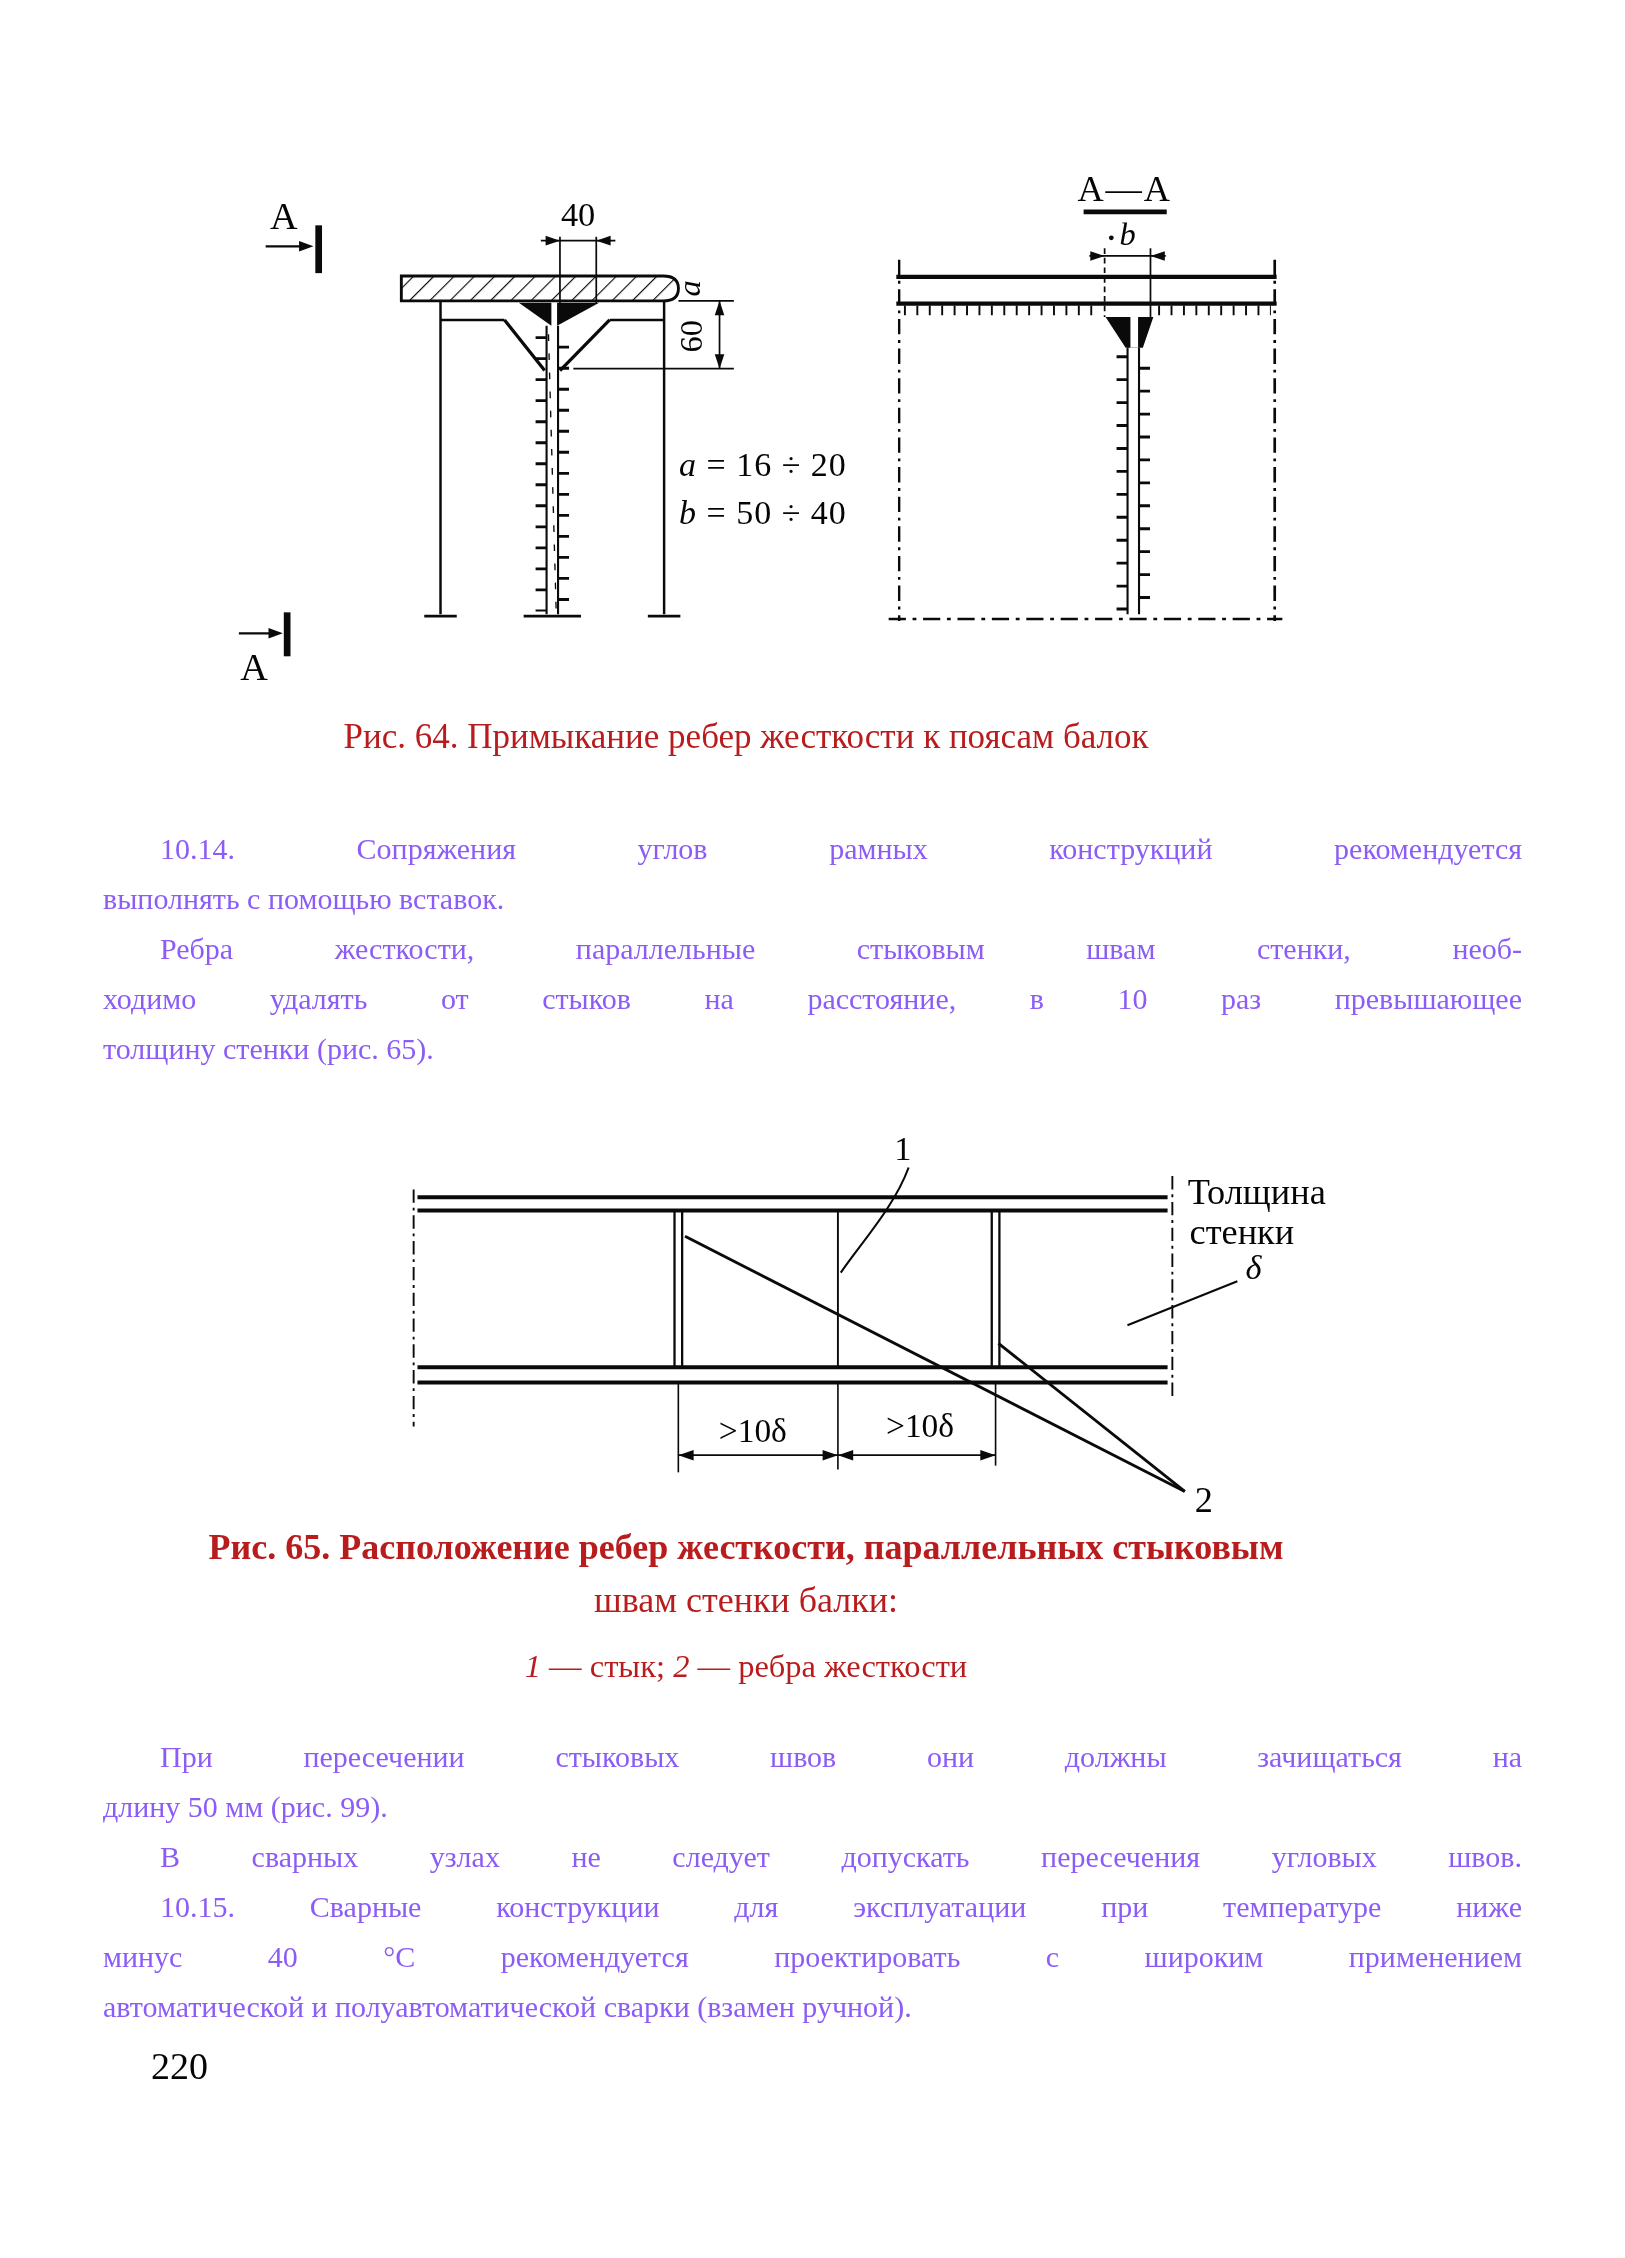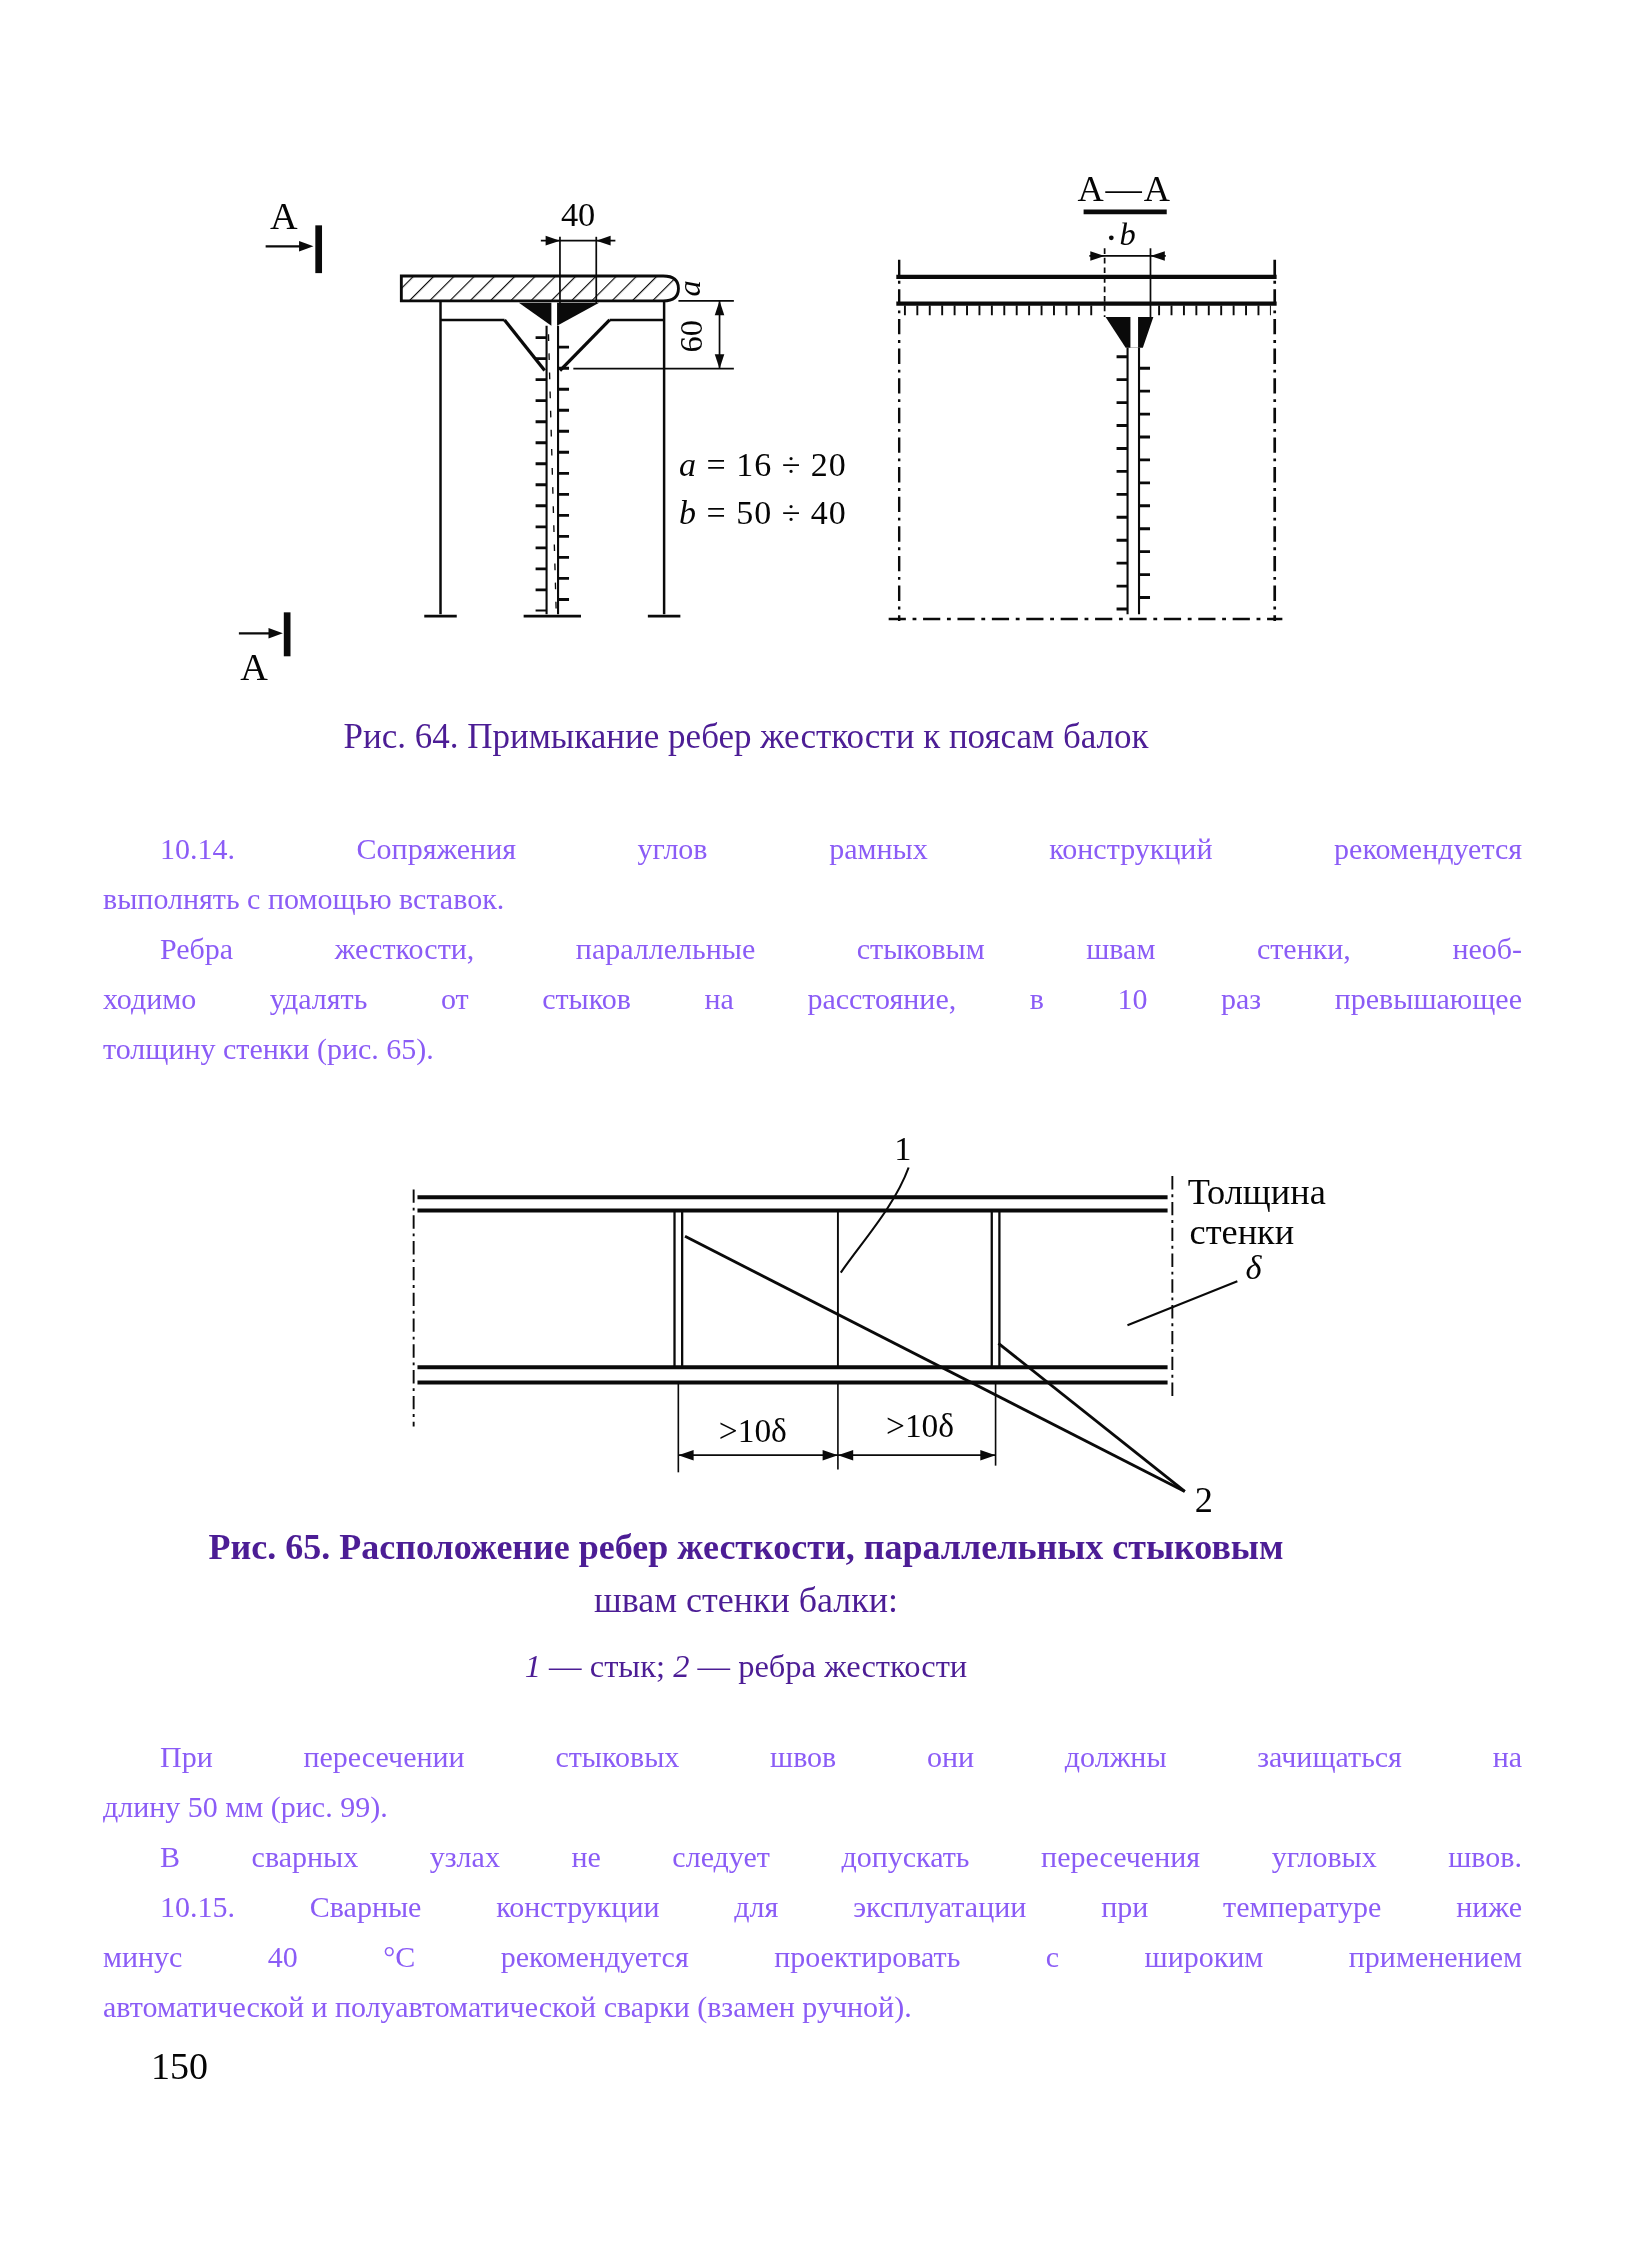"Рис. 64. Примыкание ребер жесткости" .centered { color: #4c1d95 -> #b91c1c }
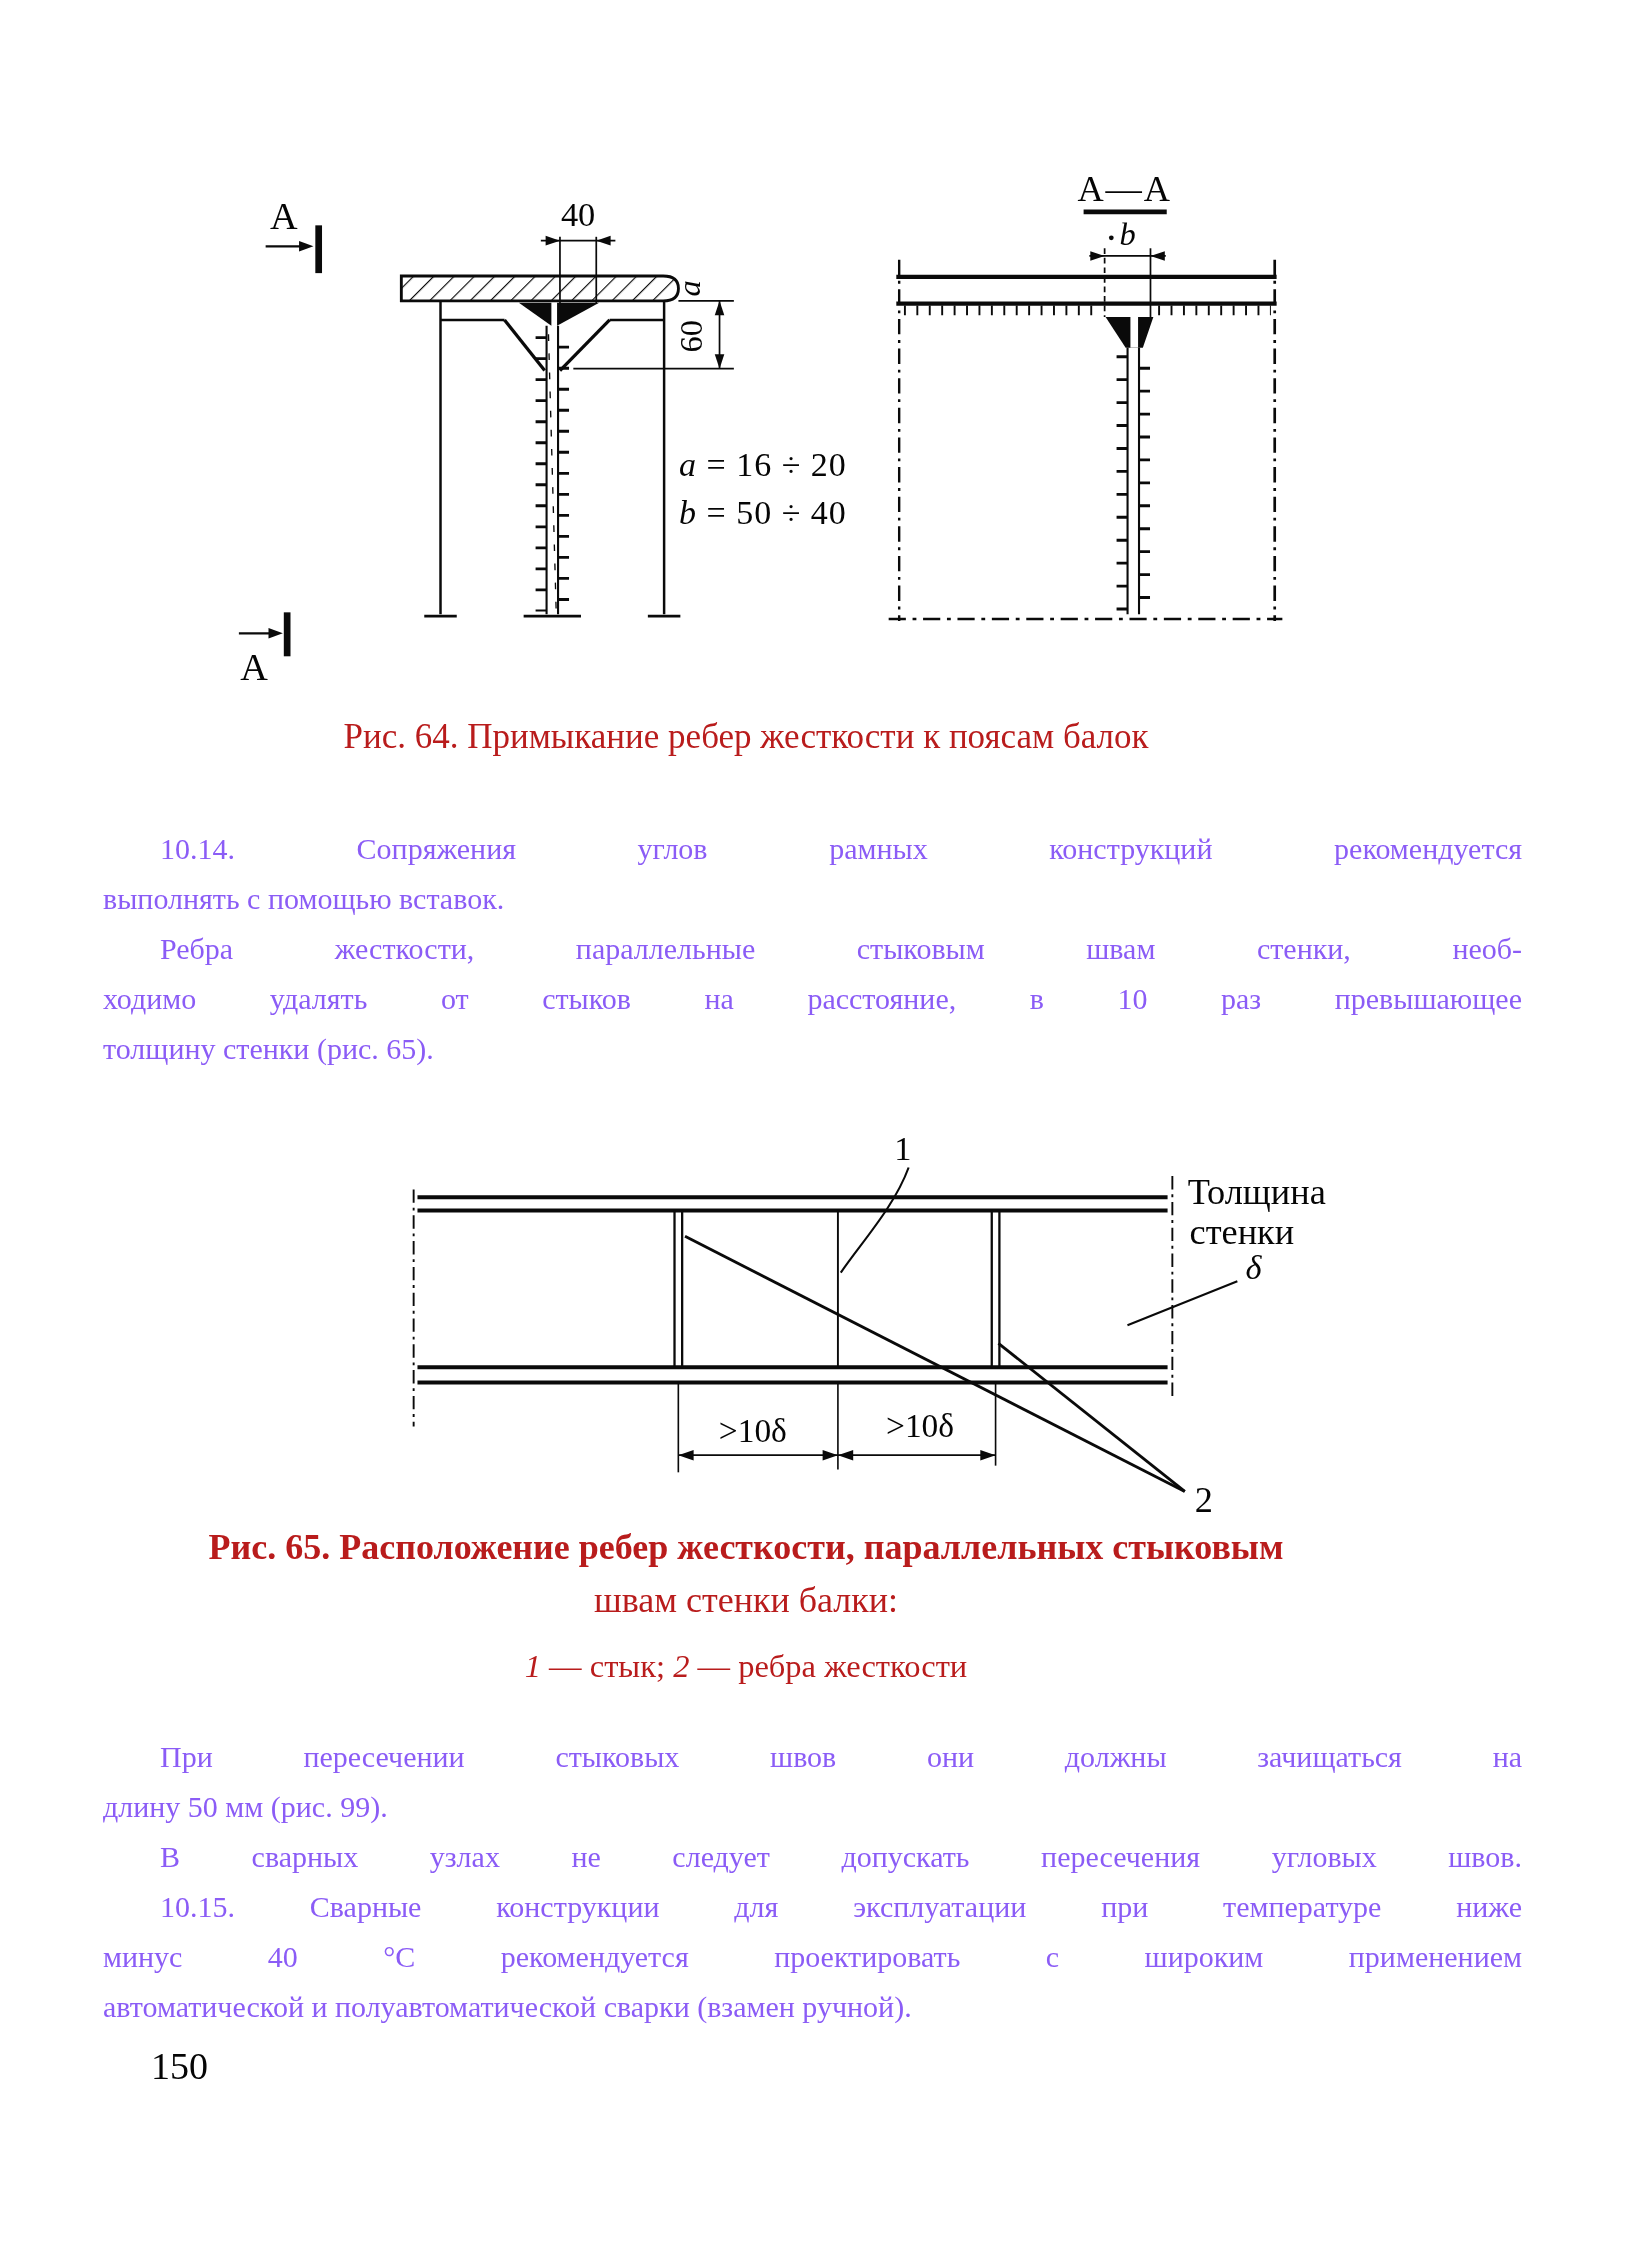"150" div.pageno { text: 150 -> 220 }
